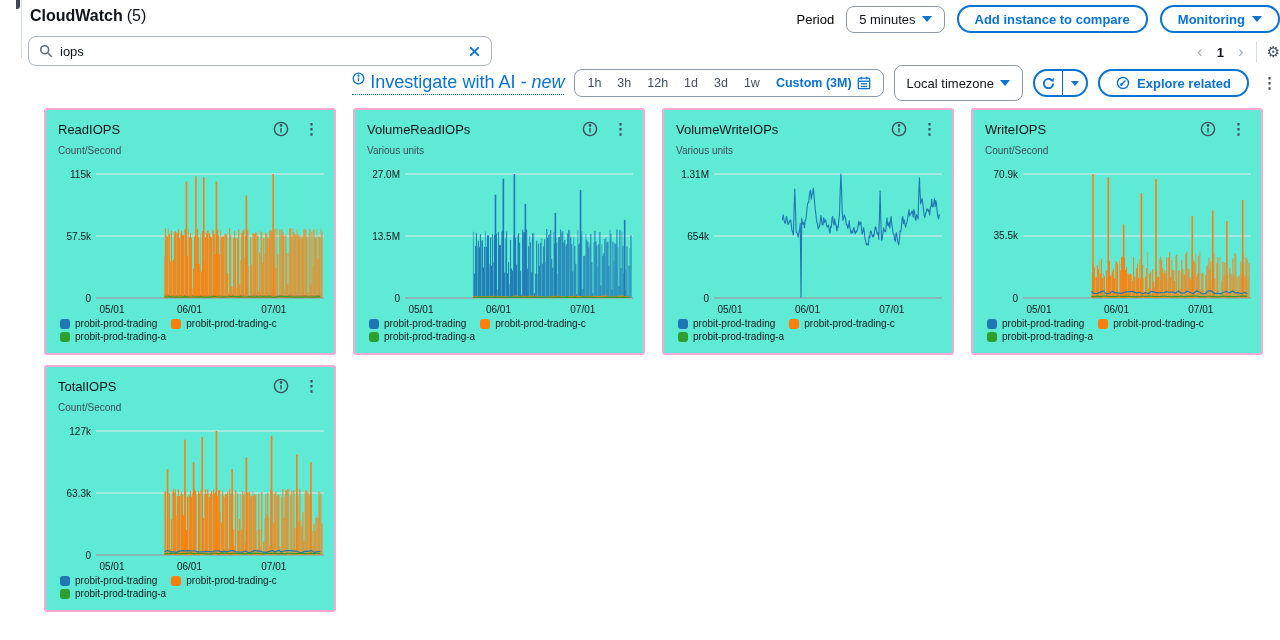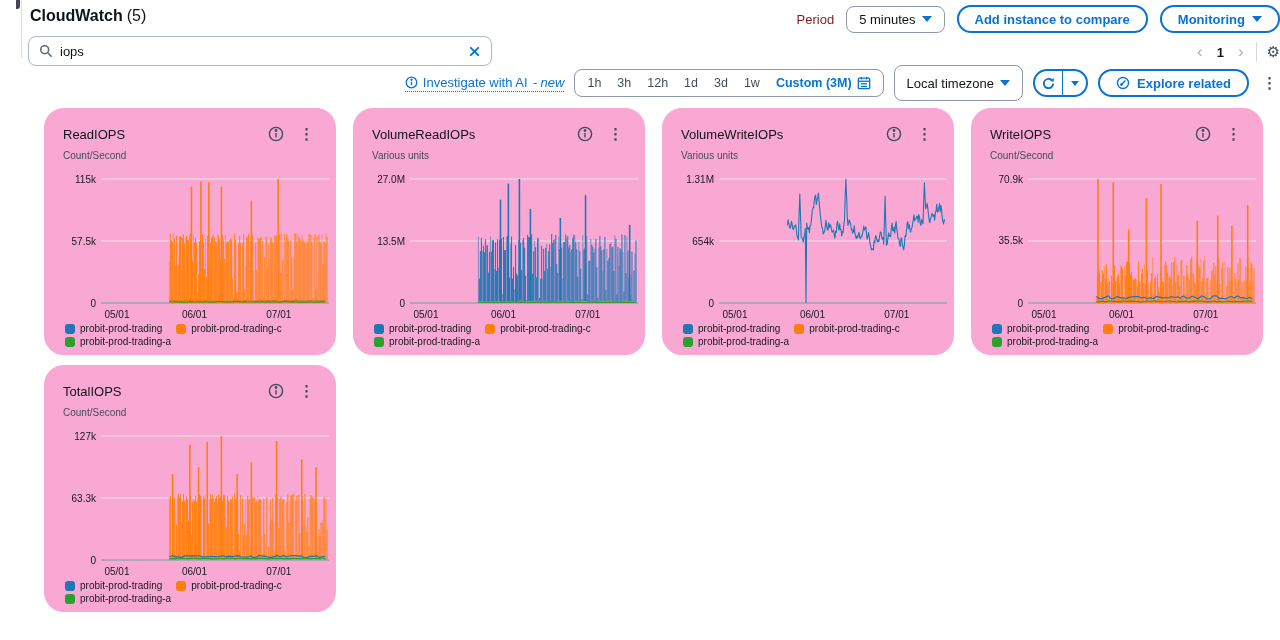"Period" .period-label { color: #7f1d1d -> #000000 }
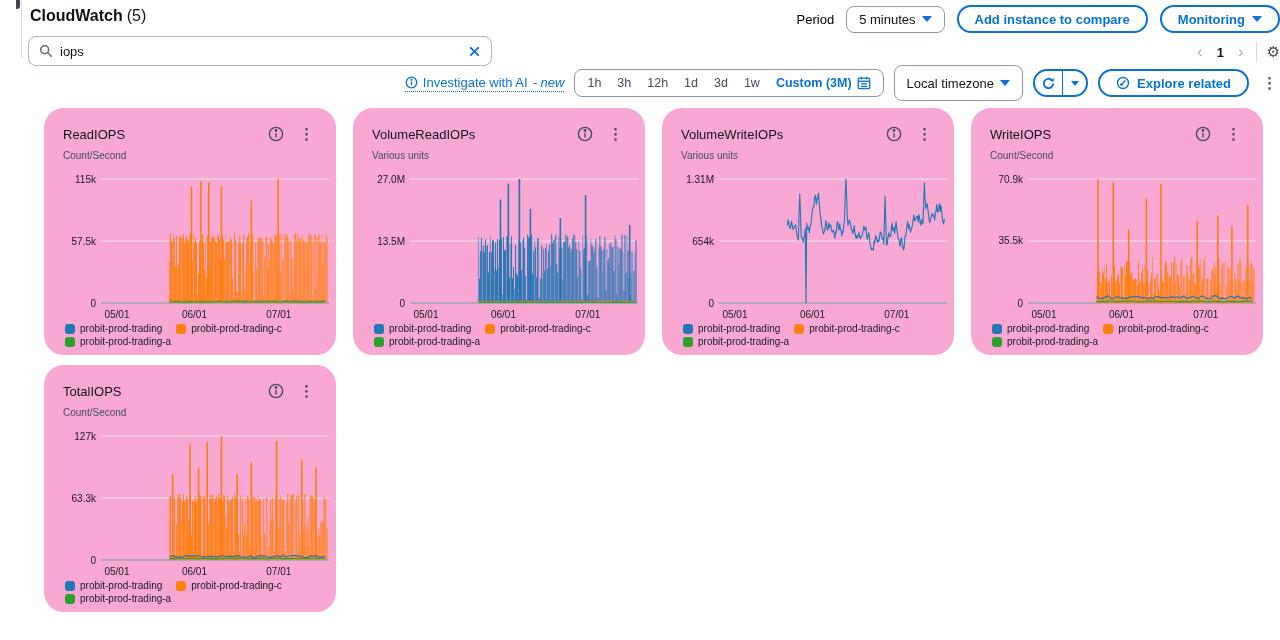"Investigate with AI" .ai-link { align-items: center -> none; font-size: 13px -> 18px }
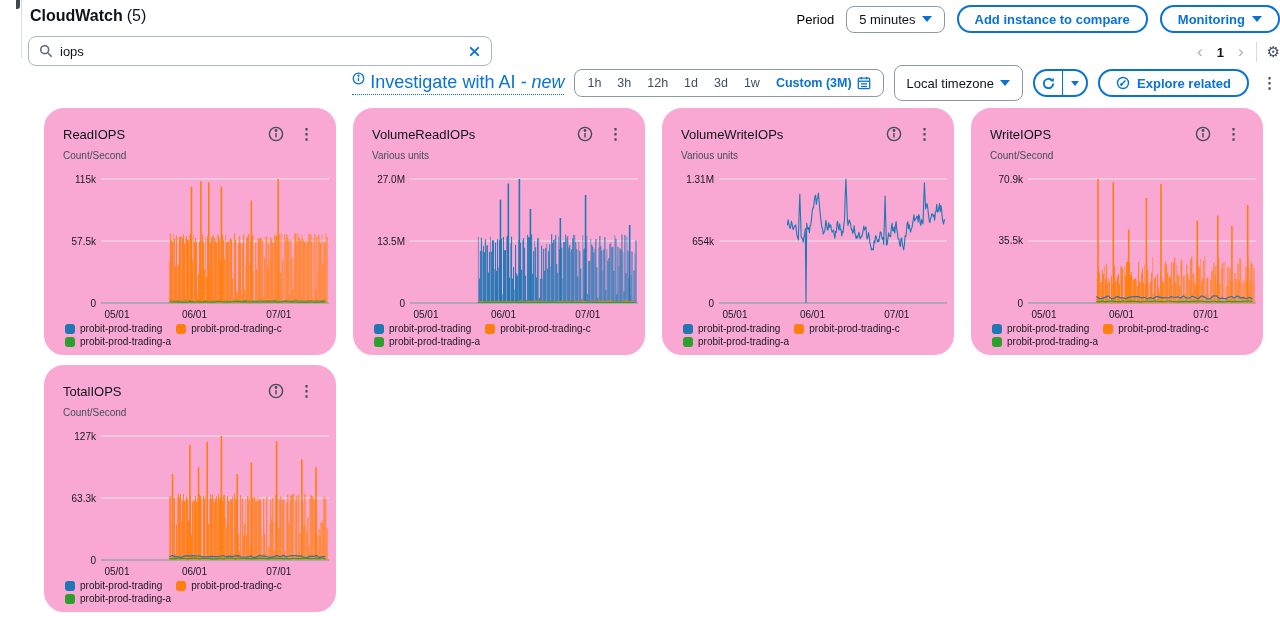"ReadIOPS" .card { background: #f9a8d4 -> #5eead4; border: 7px solid #f9a8d4 -> 2px solid #f9a8d4; border-radius: 20px -> 3px }
